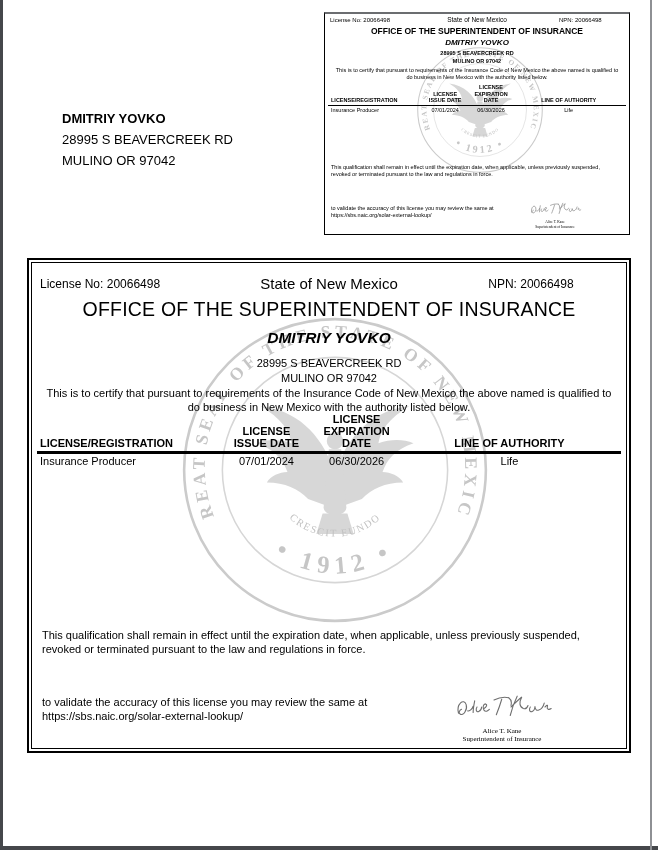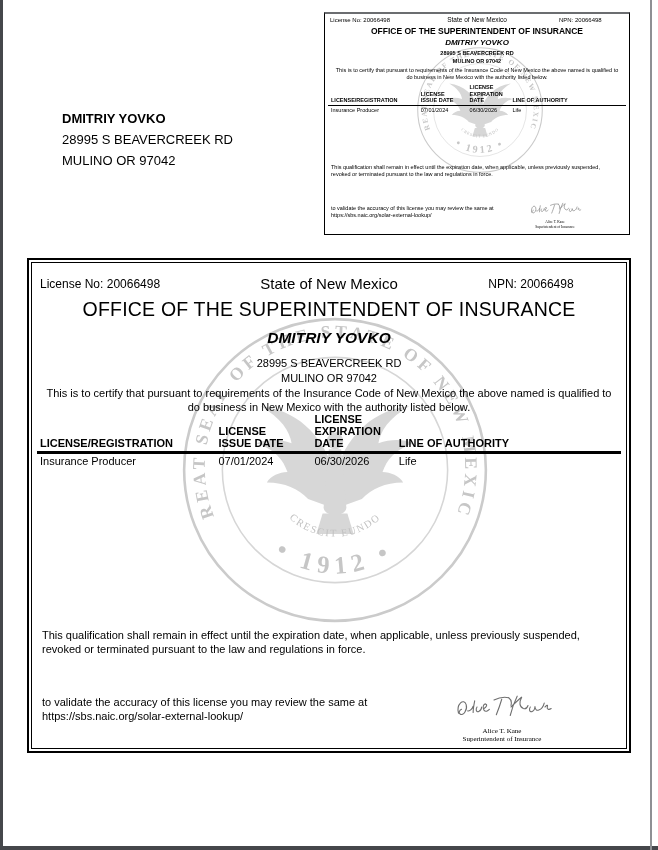"LICENSE" .grid4 .c2, .grid4 .c3, .grid4 .c4 { text-align: none -> center }
